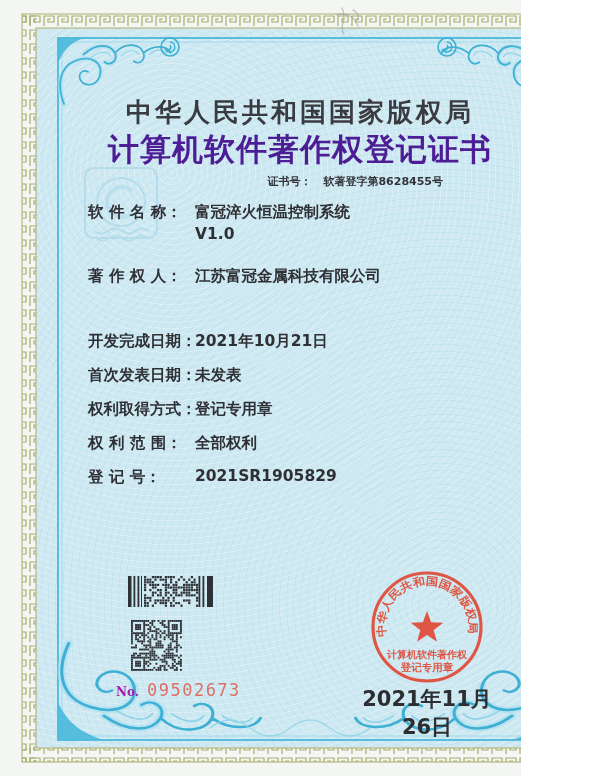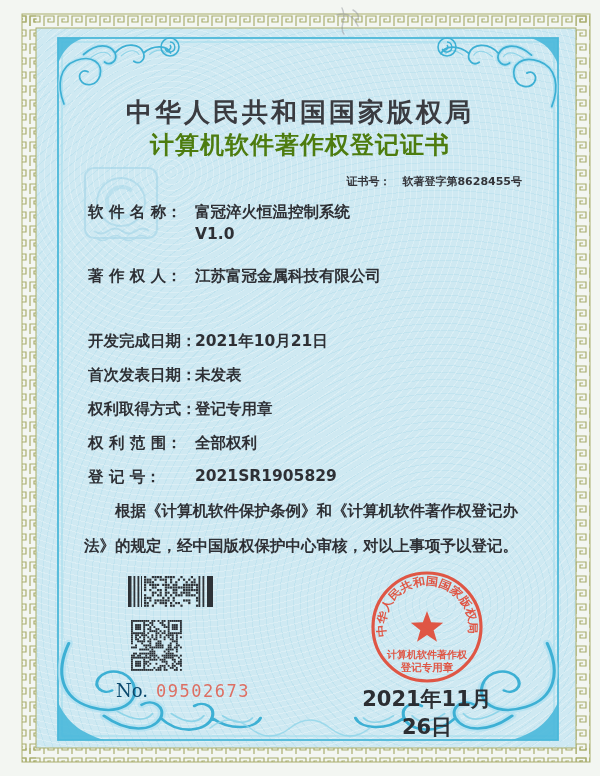"中华人民共和国国家版权局" .page { width: 600px -> 521px }
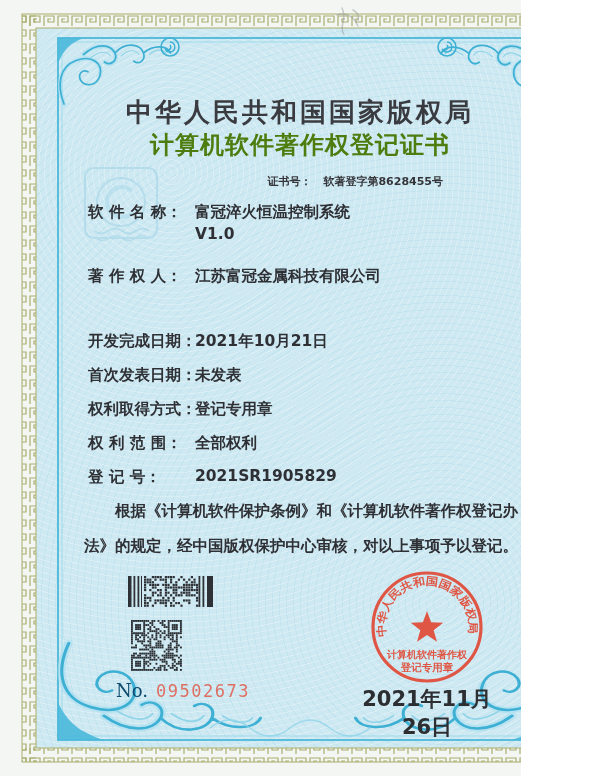"计算机软件著作权登记证书" .cert-title { color: #4d7c0f -> #4c1d95; font-size: 24px -> 31px }
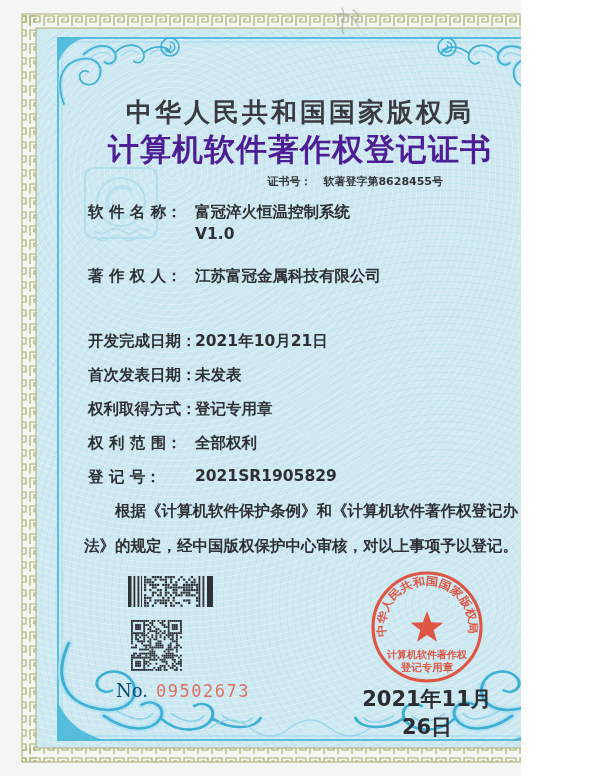"根据《计算机软件保护条例》和《计算机软件著作权登记办法》的规定，经中国版权保护中" div.statement { html: <div>根据《计算机软件保护条例》和《计算机软件著作权登记办法》的规定，经中国版权保护中心审核，对以上事项予以登记。</div> -> none }
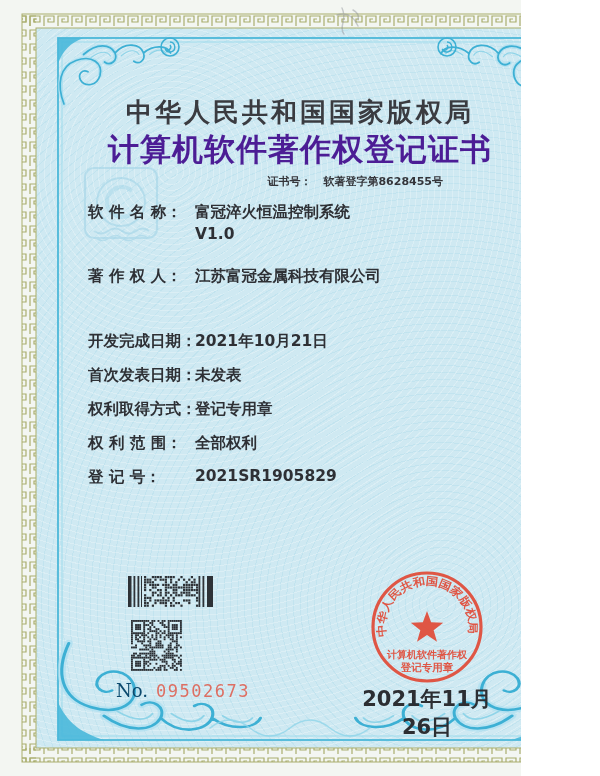"No." .serial .prefix { color: #0c4a6e -> #a21caf; font-size: 18px -> 12px; font-weight: 400 -> 700 }
